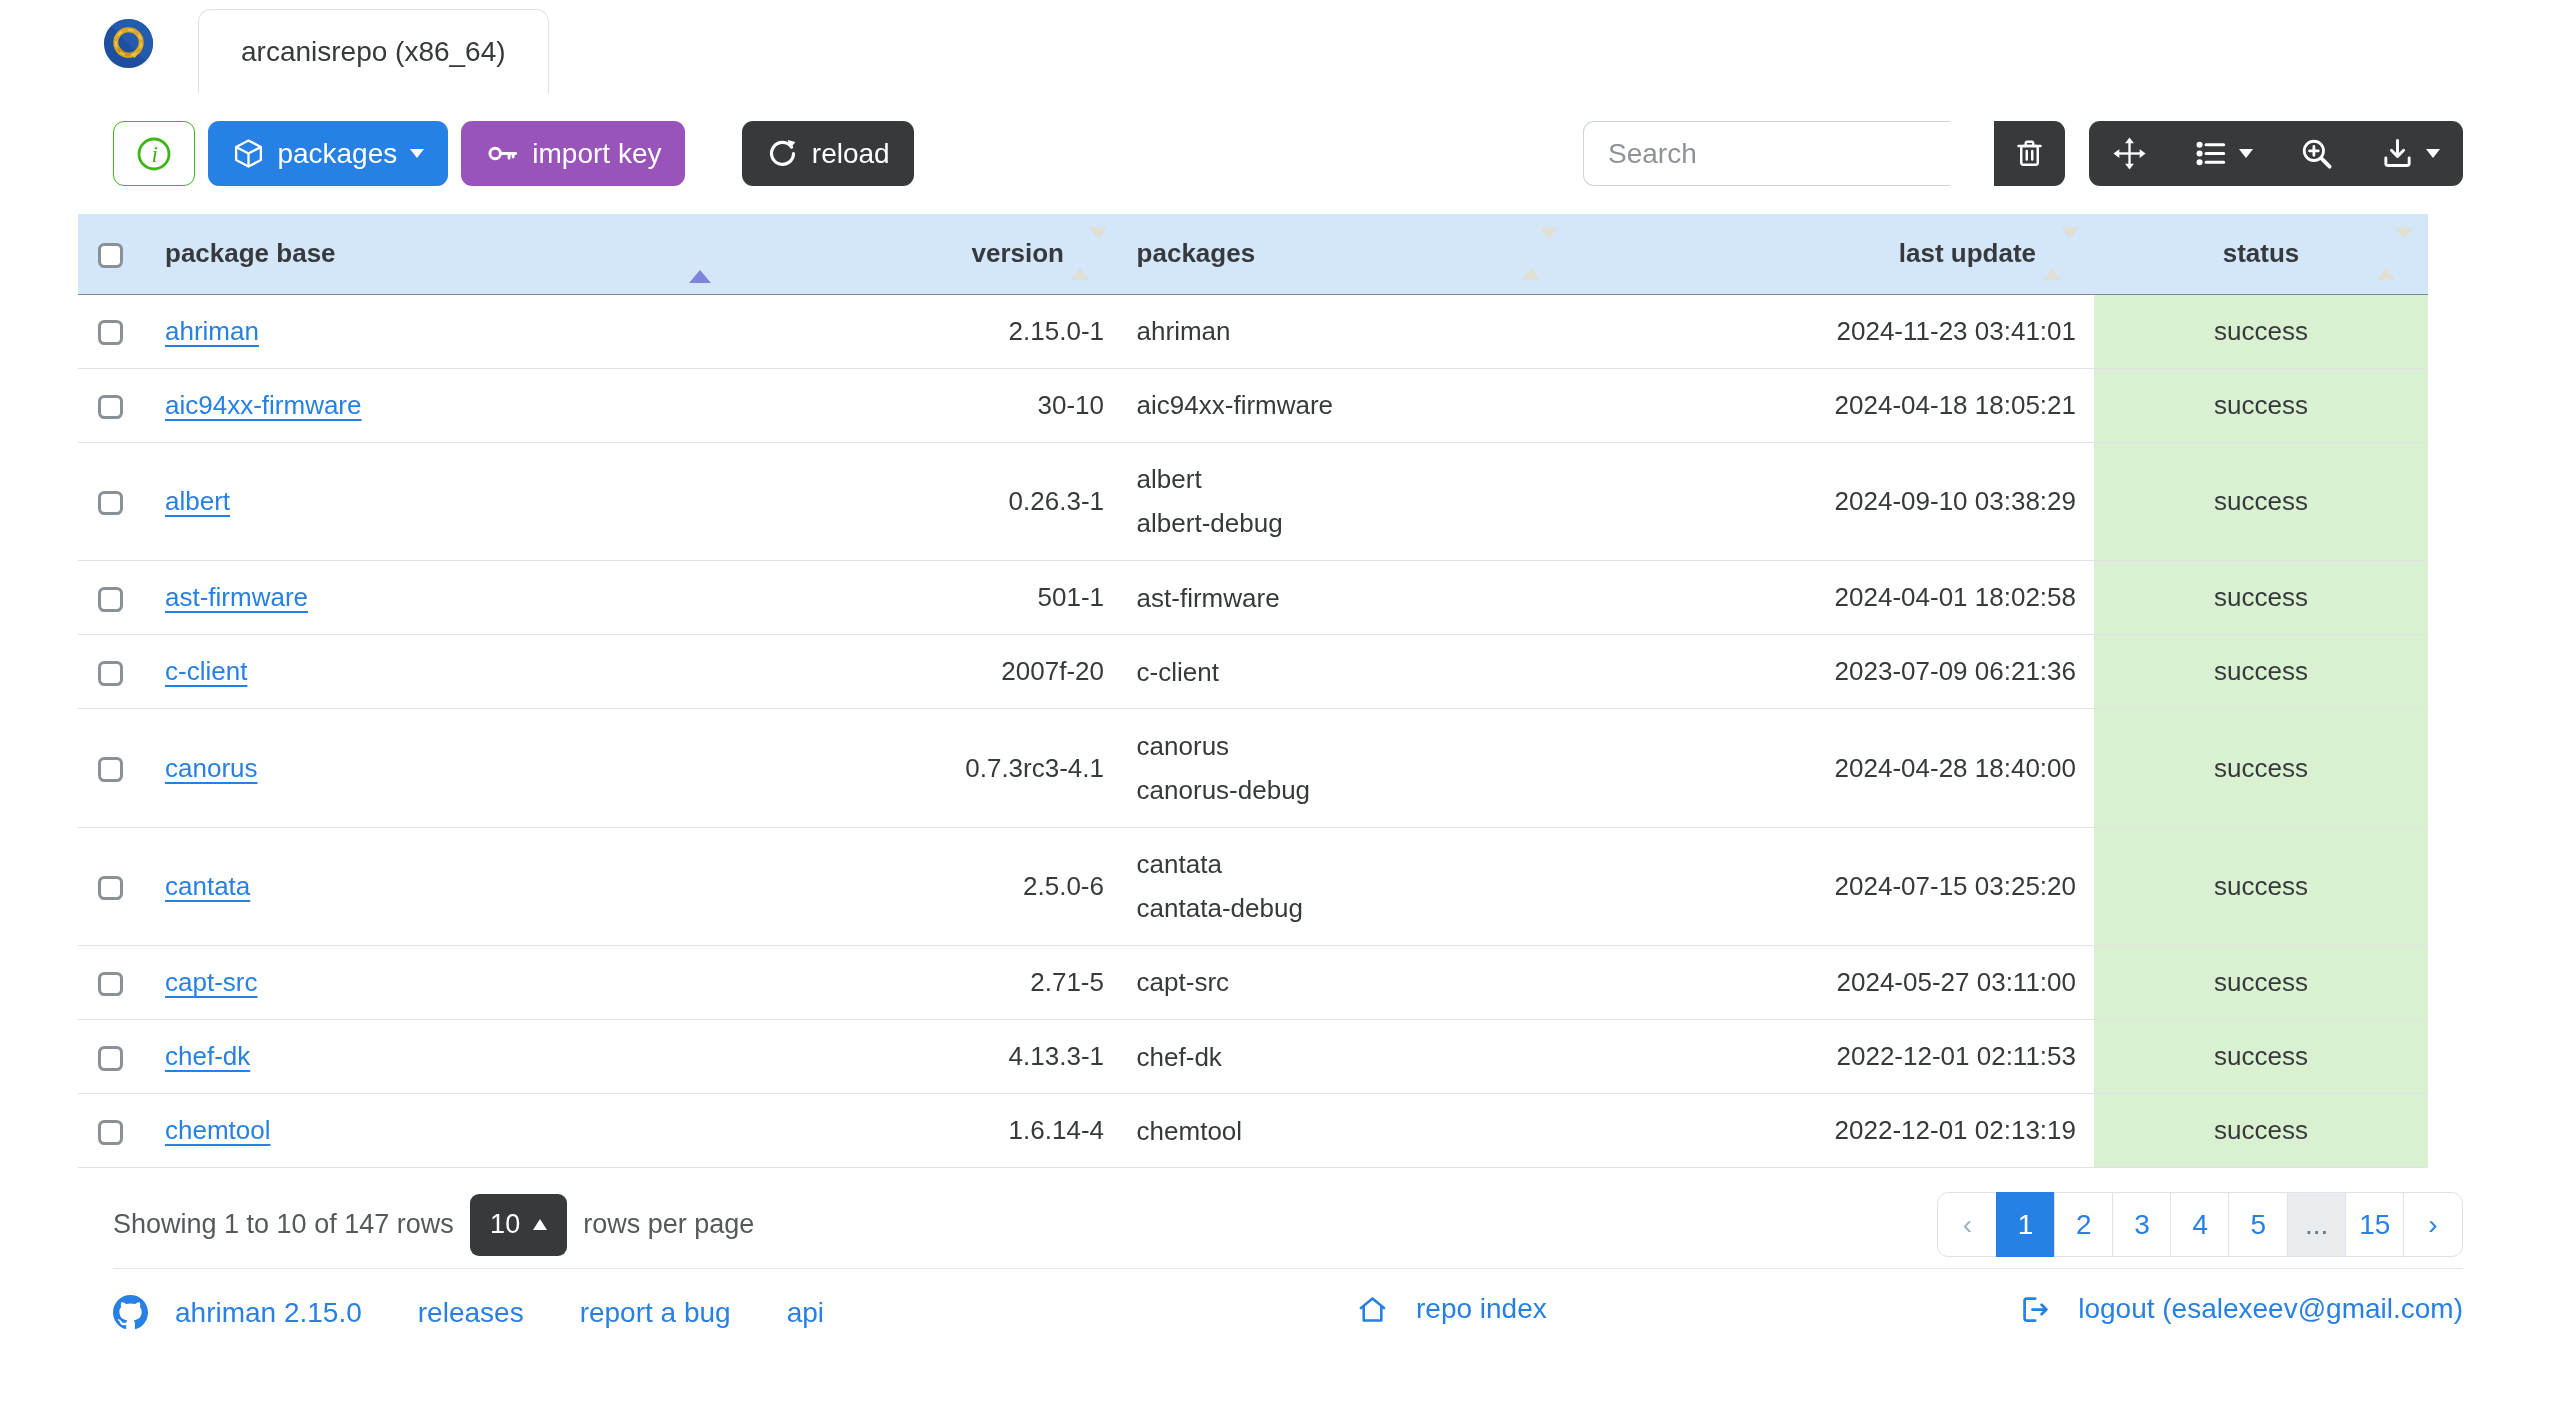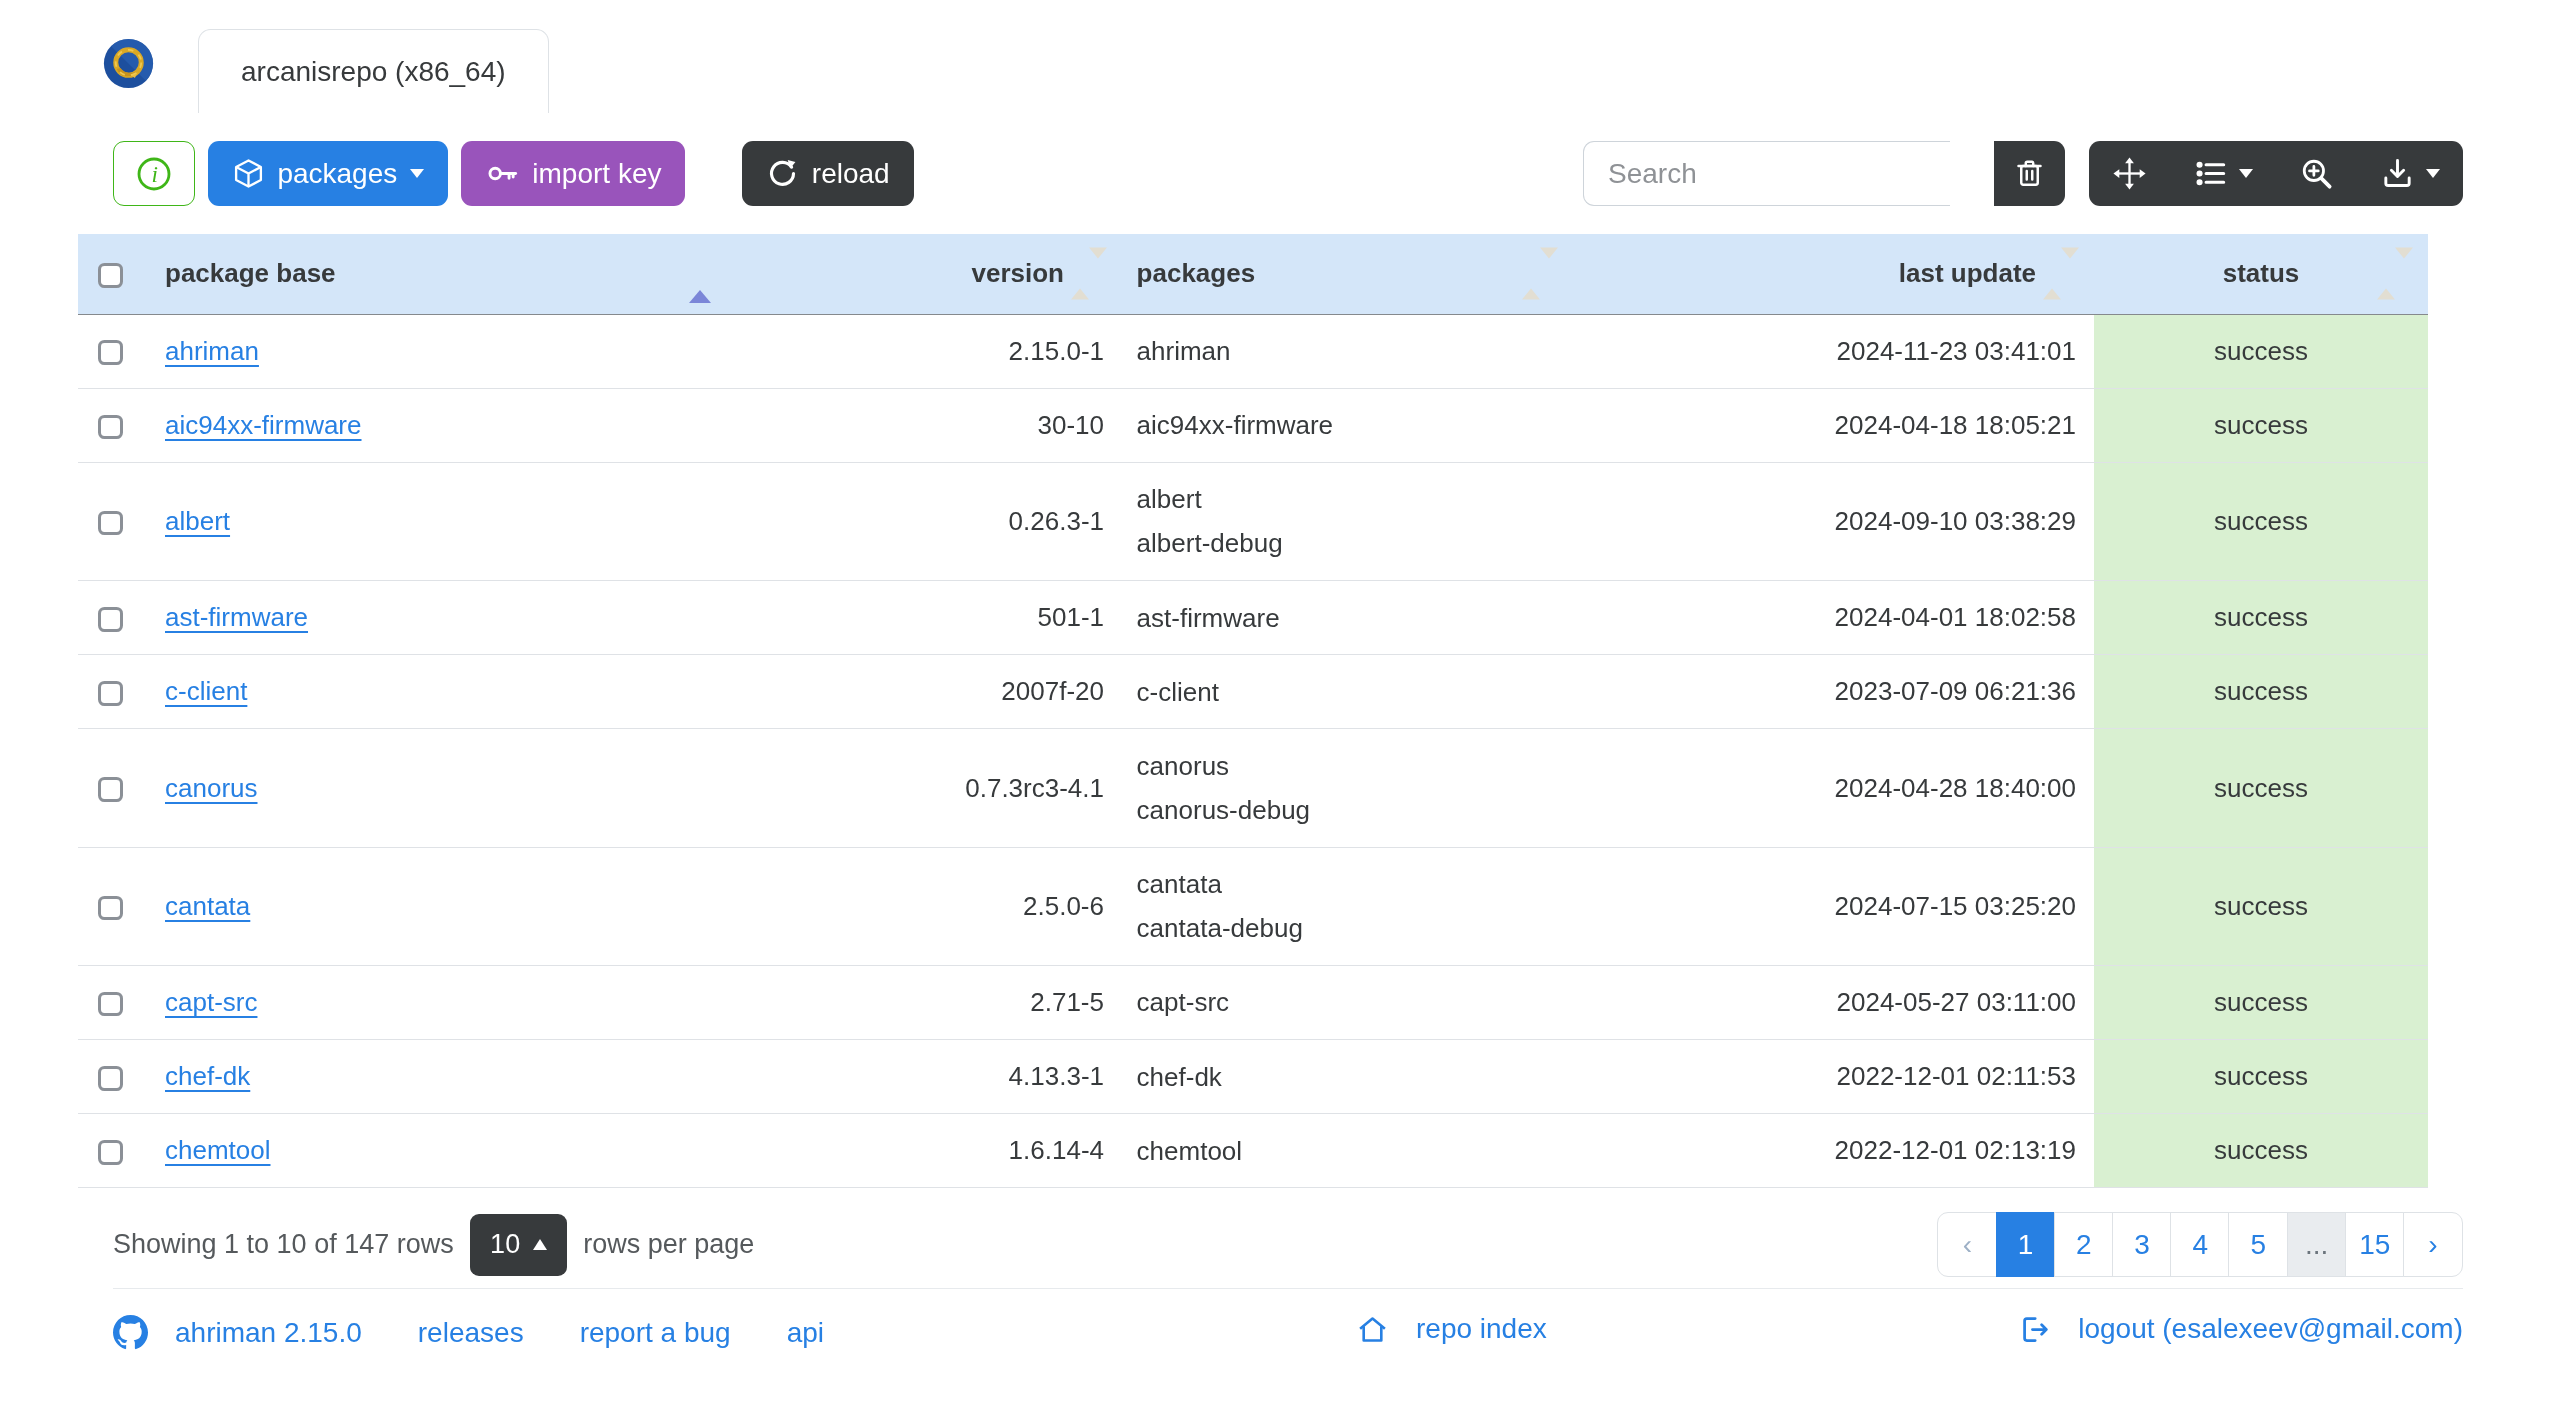"arcanisrepo (x86_64)" .topbar { margin-top: 20px -> none }
